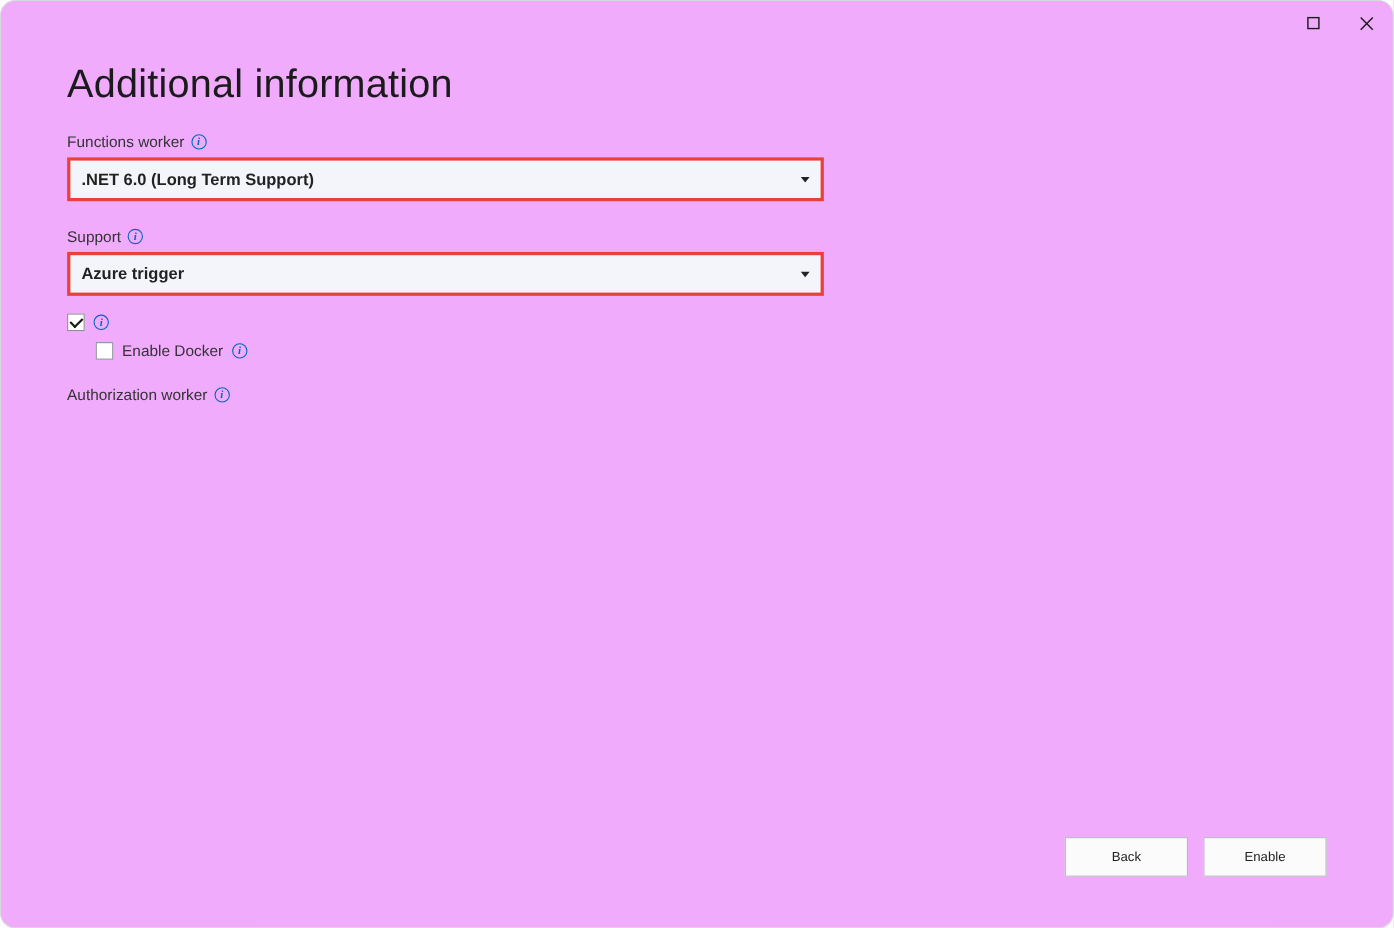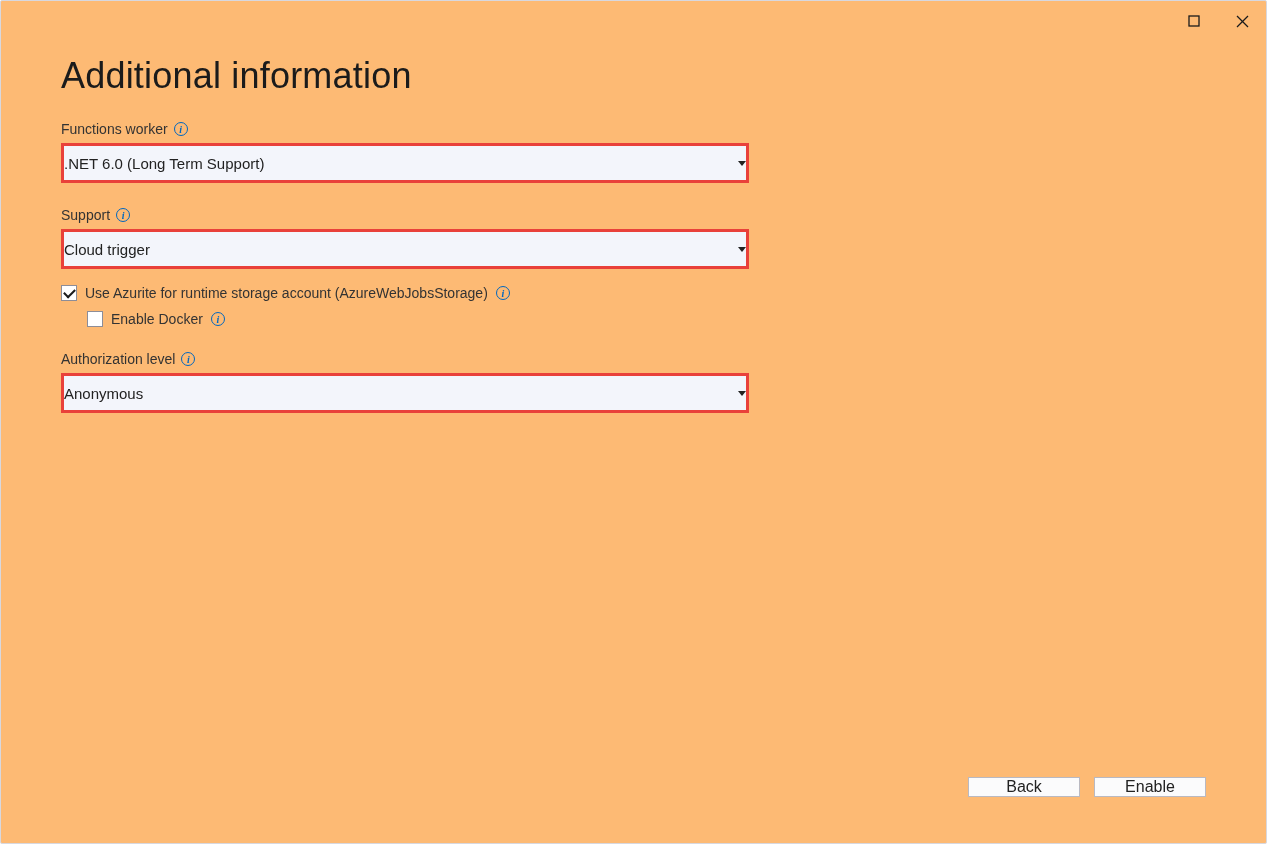"Additional information" .window { background: #fdba74 -> #f0abfc; border-radius: 2px -> 14px }
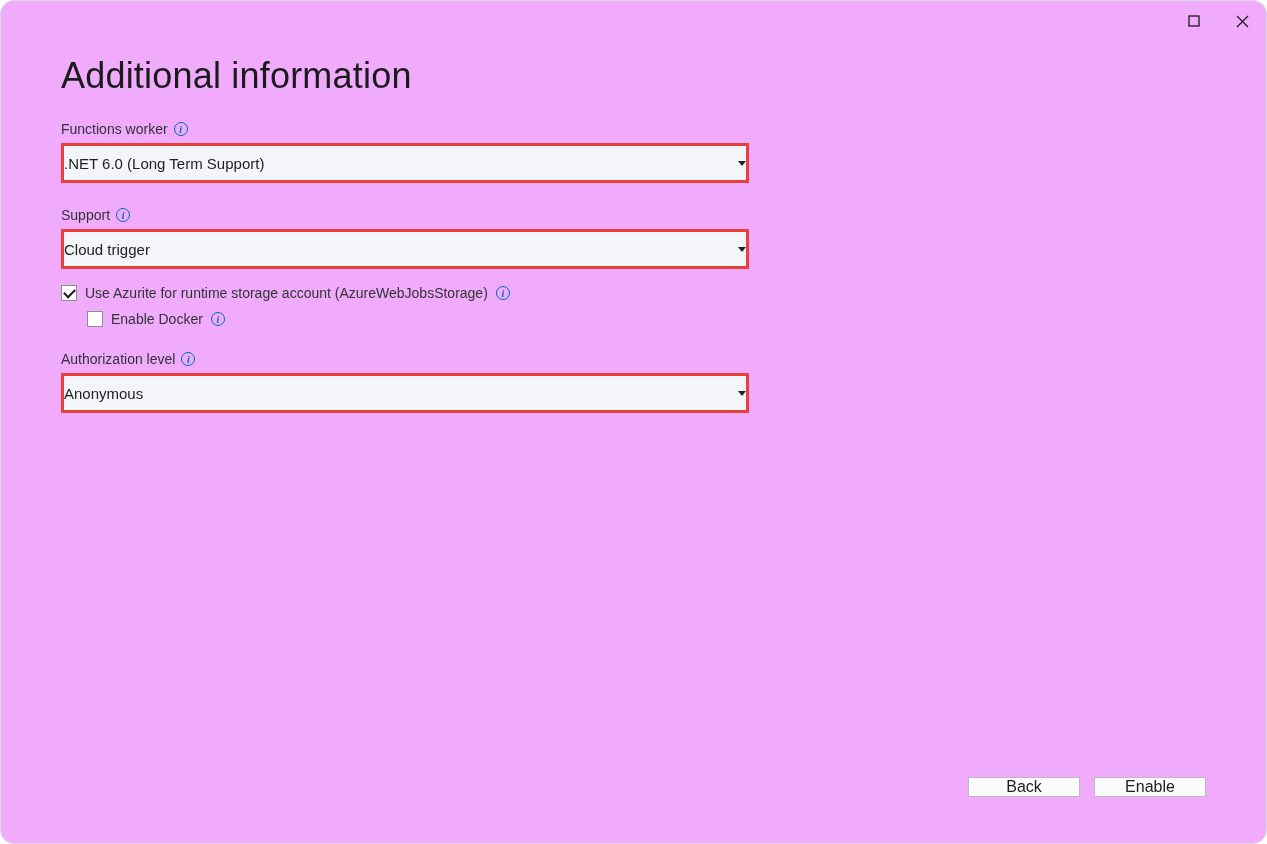".NET 6.0 (Long Term Support)" .dropdown { font-weight: none -> bold; padding: 0 0 -> 0 10px }
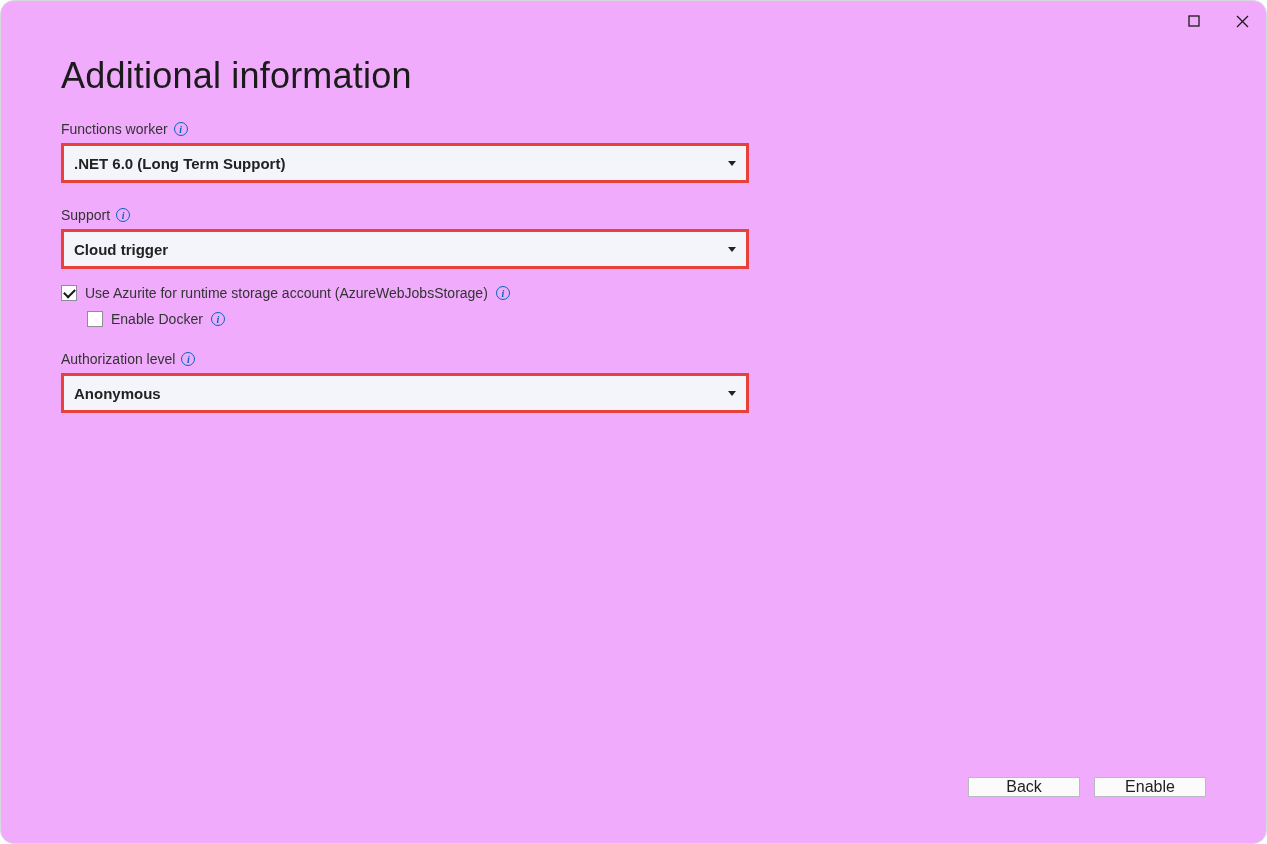"Cloud trigger" span { text: Cloud -> Azure }
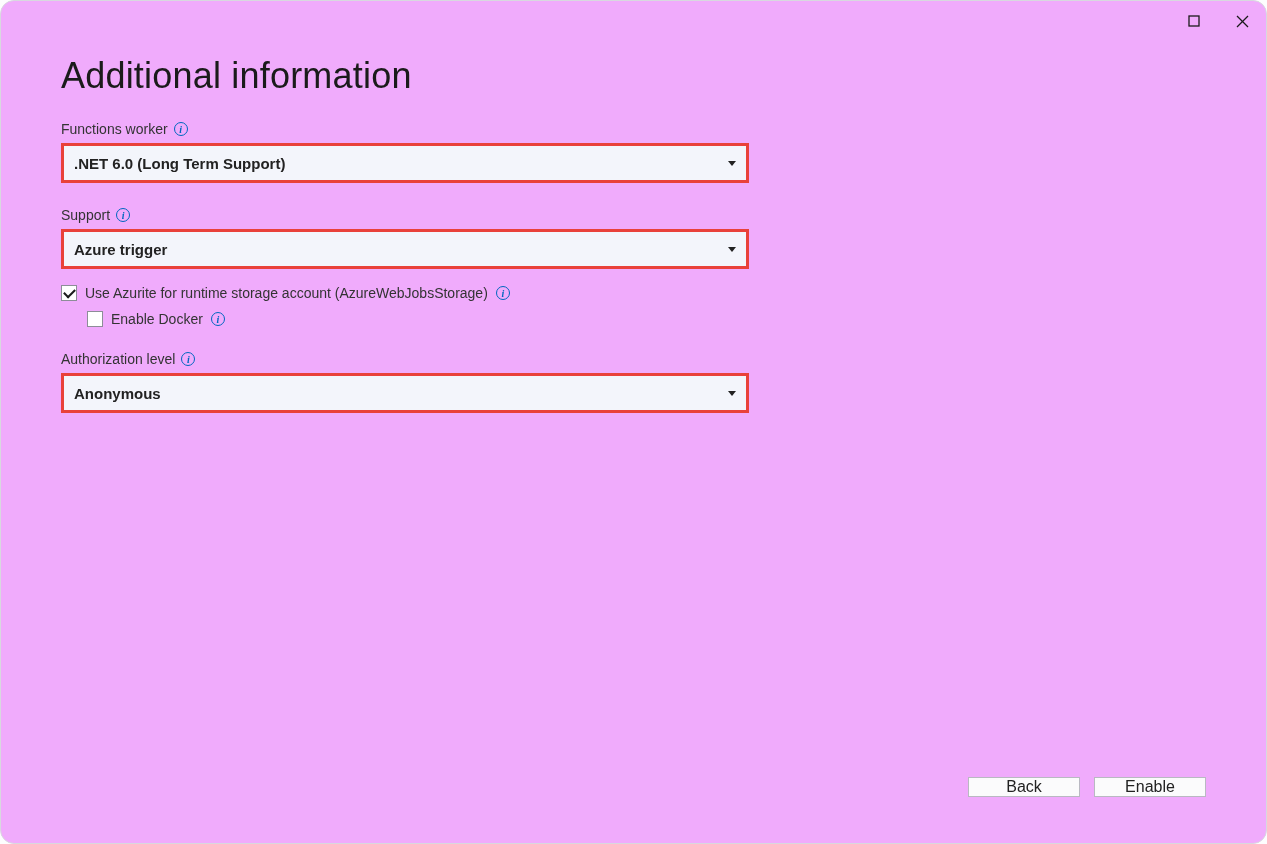"Use Azurite for runtime storage" span { html: <span>Use Azurite for runtime storage account (AzureWebJobsStorage)</span> -> none }
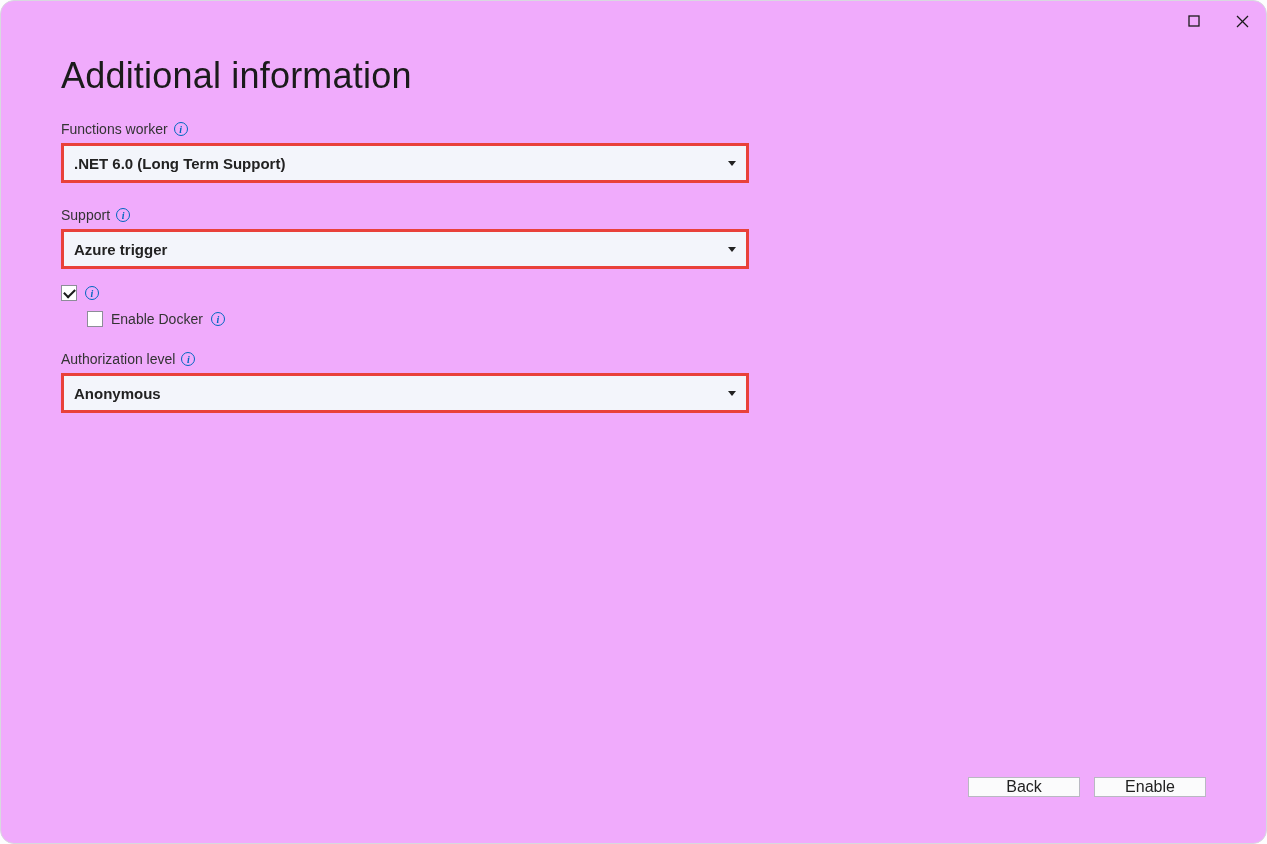"Authorization level" span { text: level -> worker }
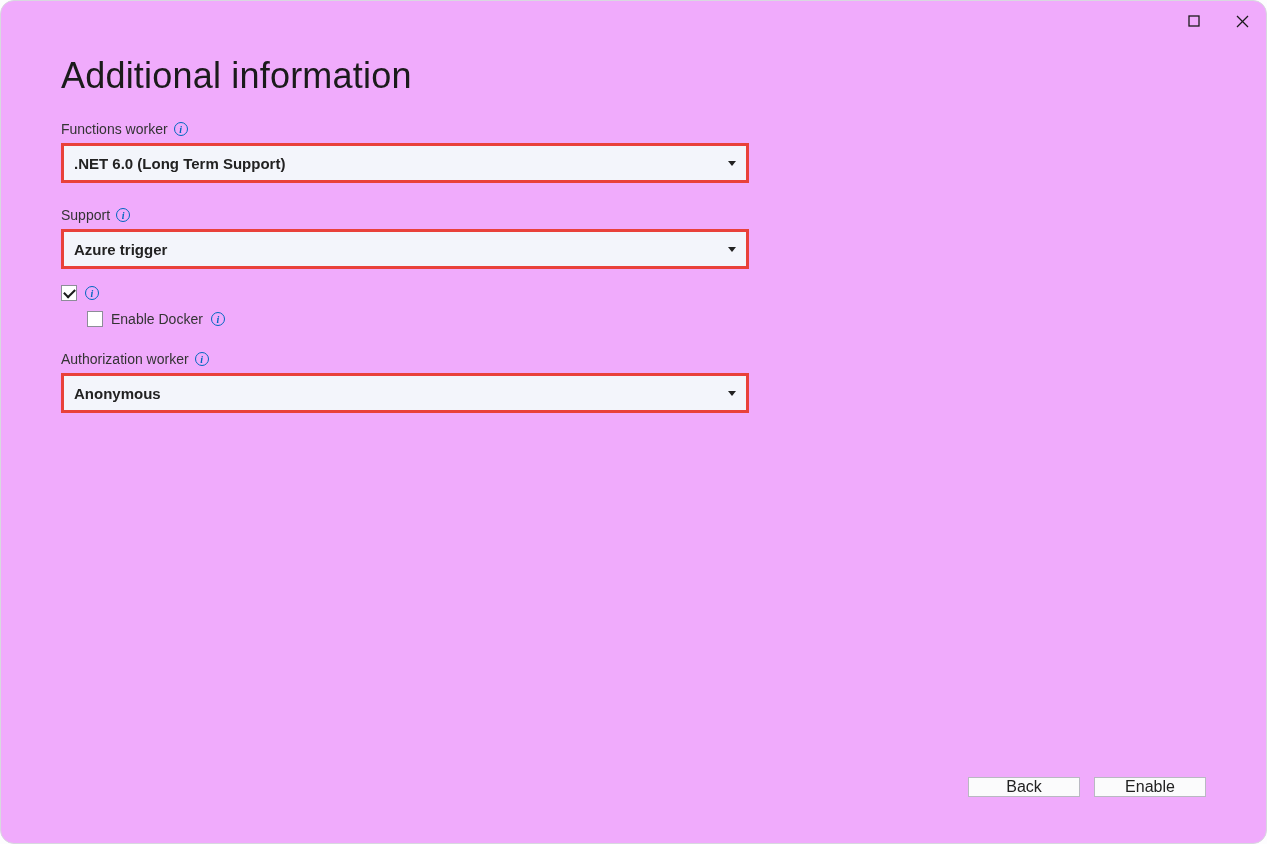"Anonymous" div.dropdown { html: <div> <span>Anonymous</span> <span></span> </div> -> none }
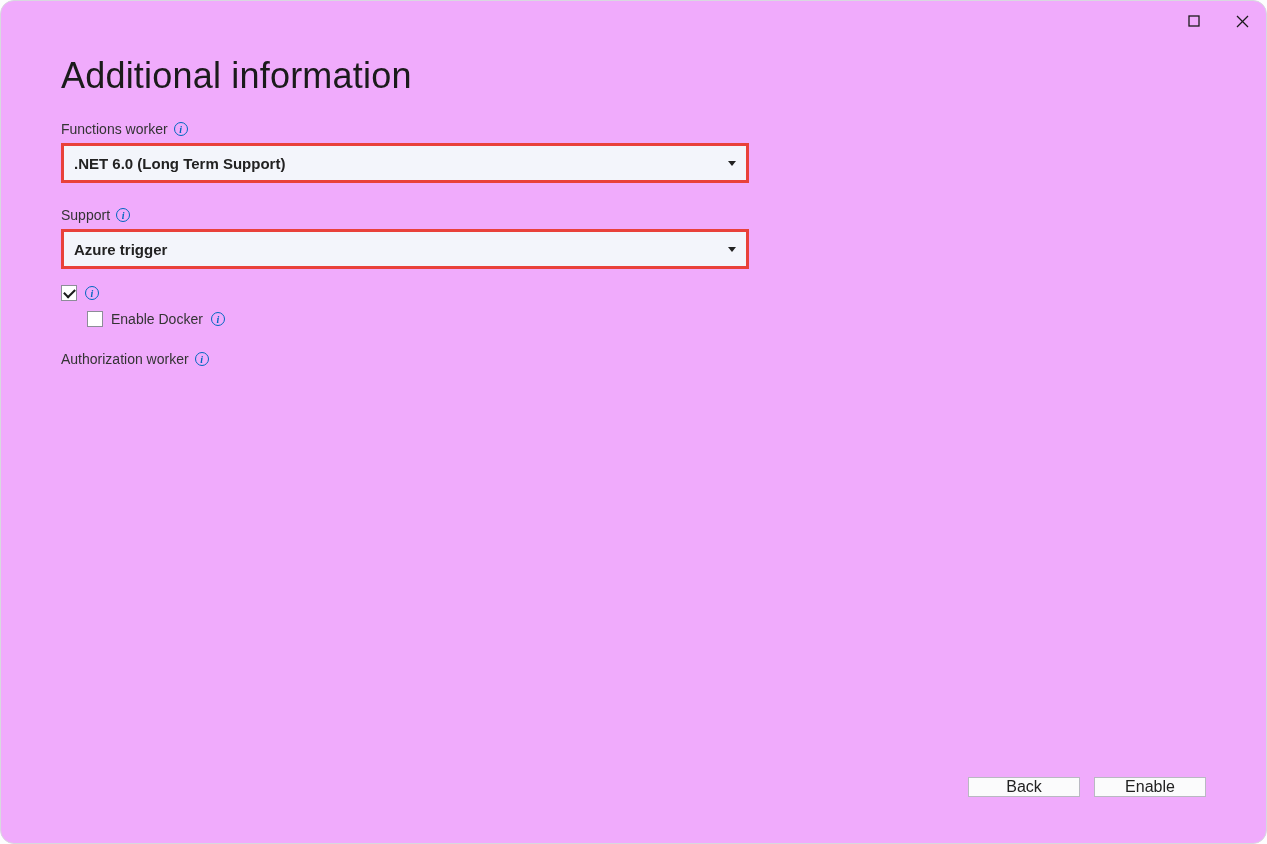"Back" .btn { font-size: 16px -> 12px; height: 20px -> 36px }
